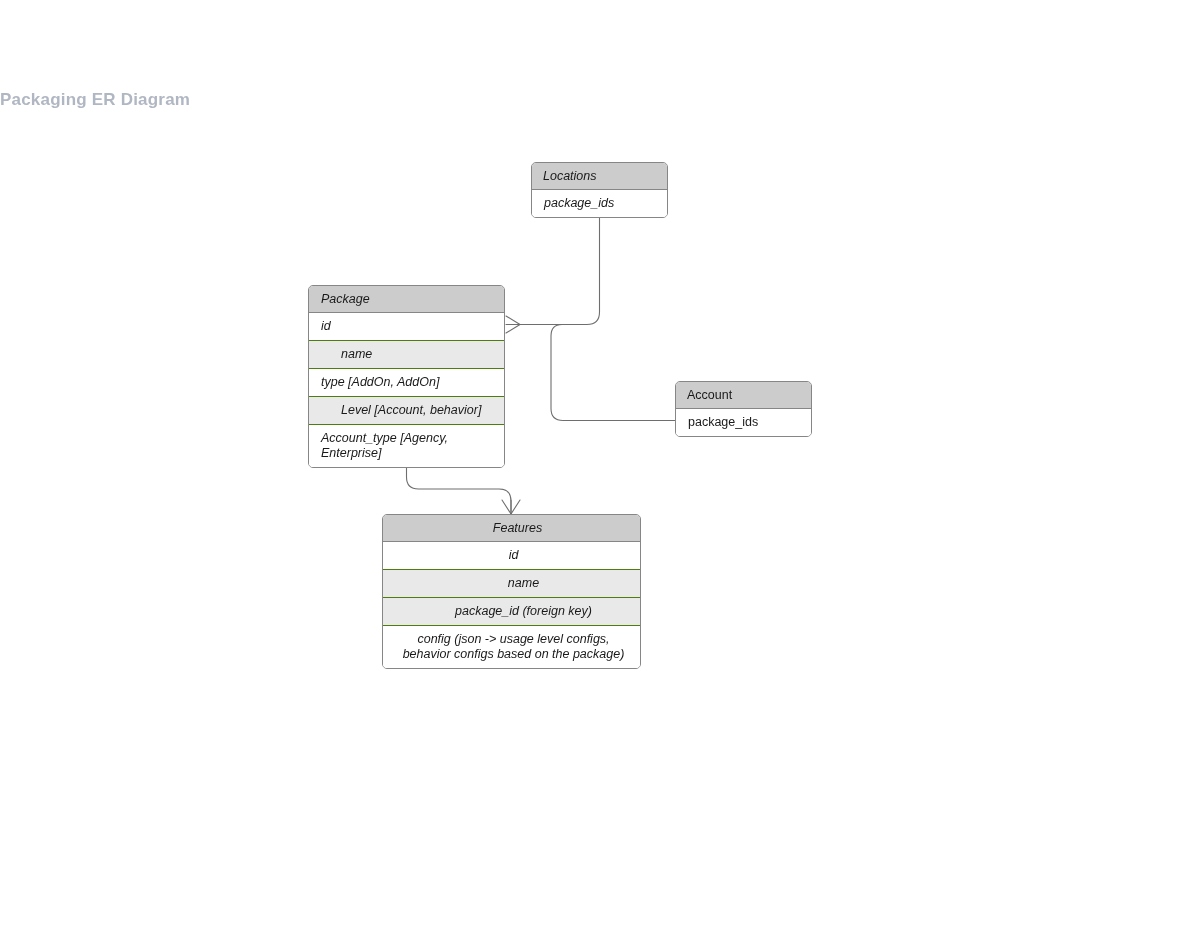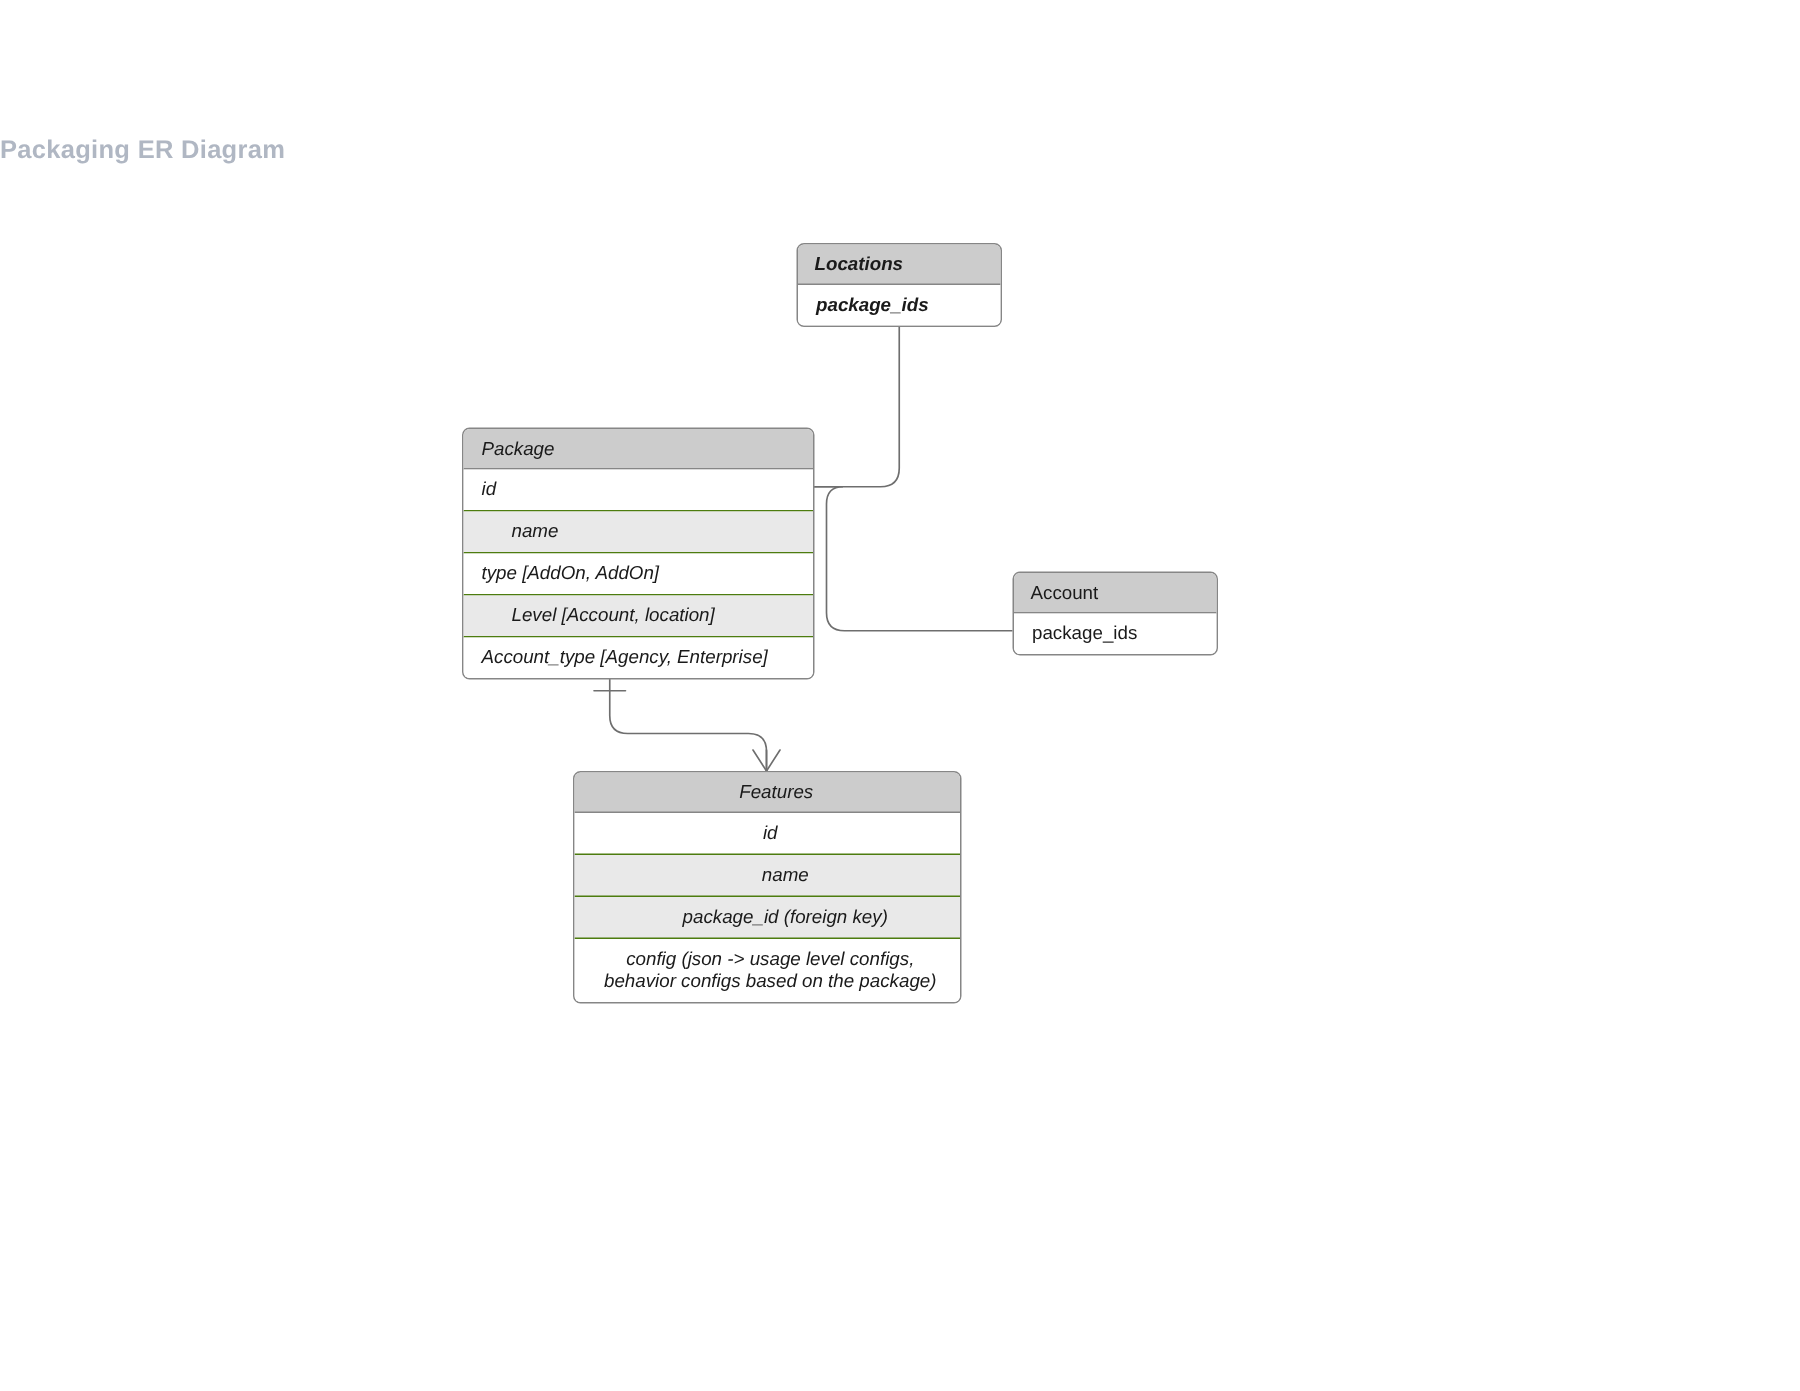"Locations" #entity-locations { font-weight: bold -> none }
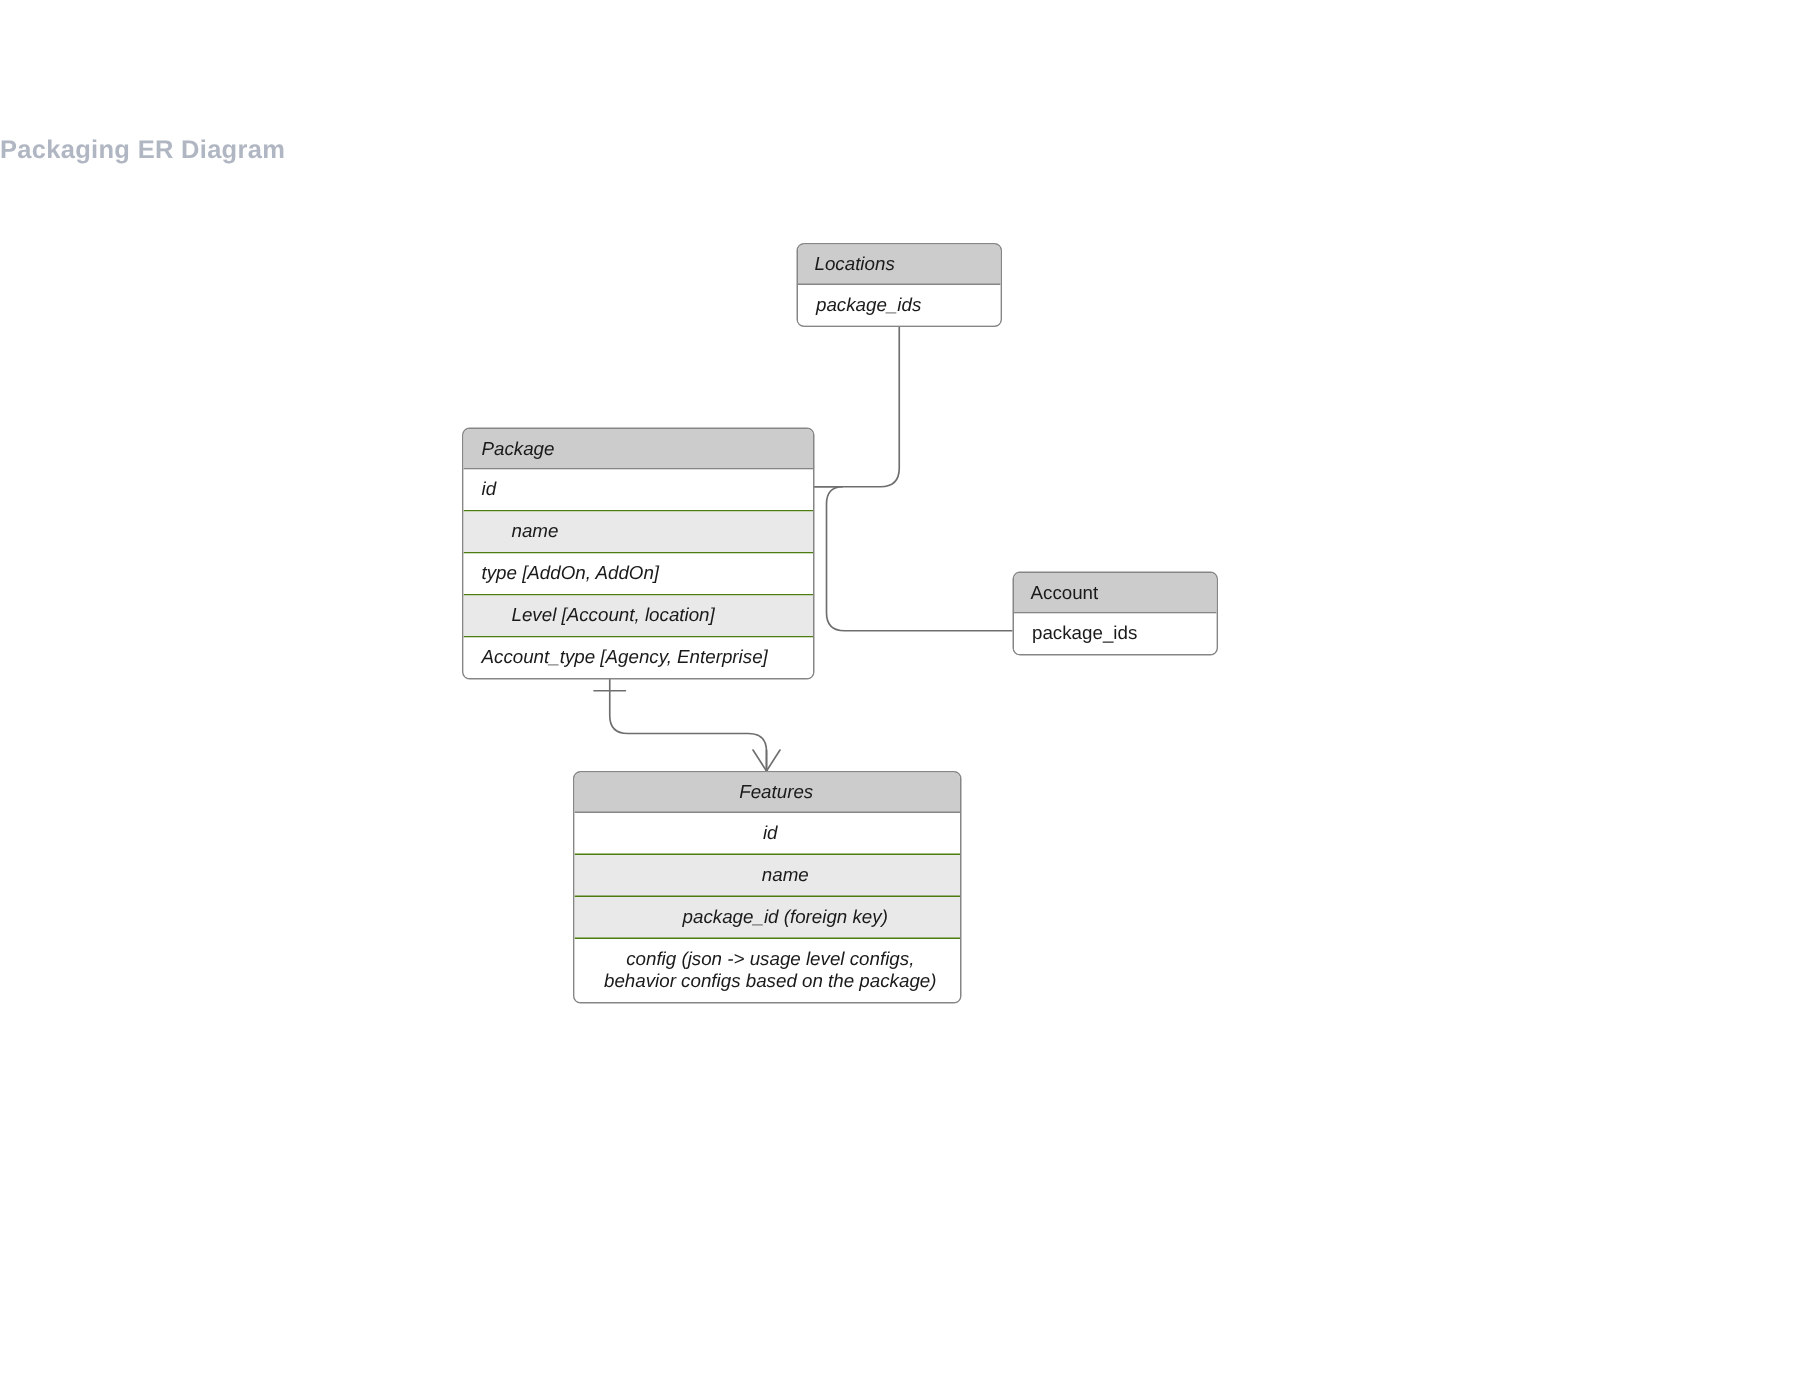"Package" #entity-package { width: 235px -> 197px }
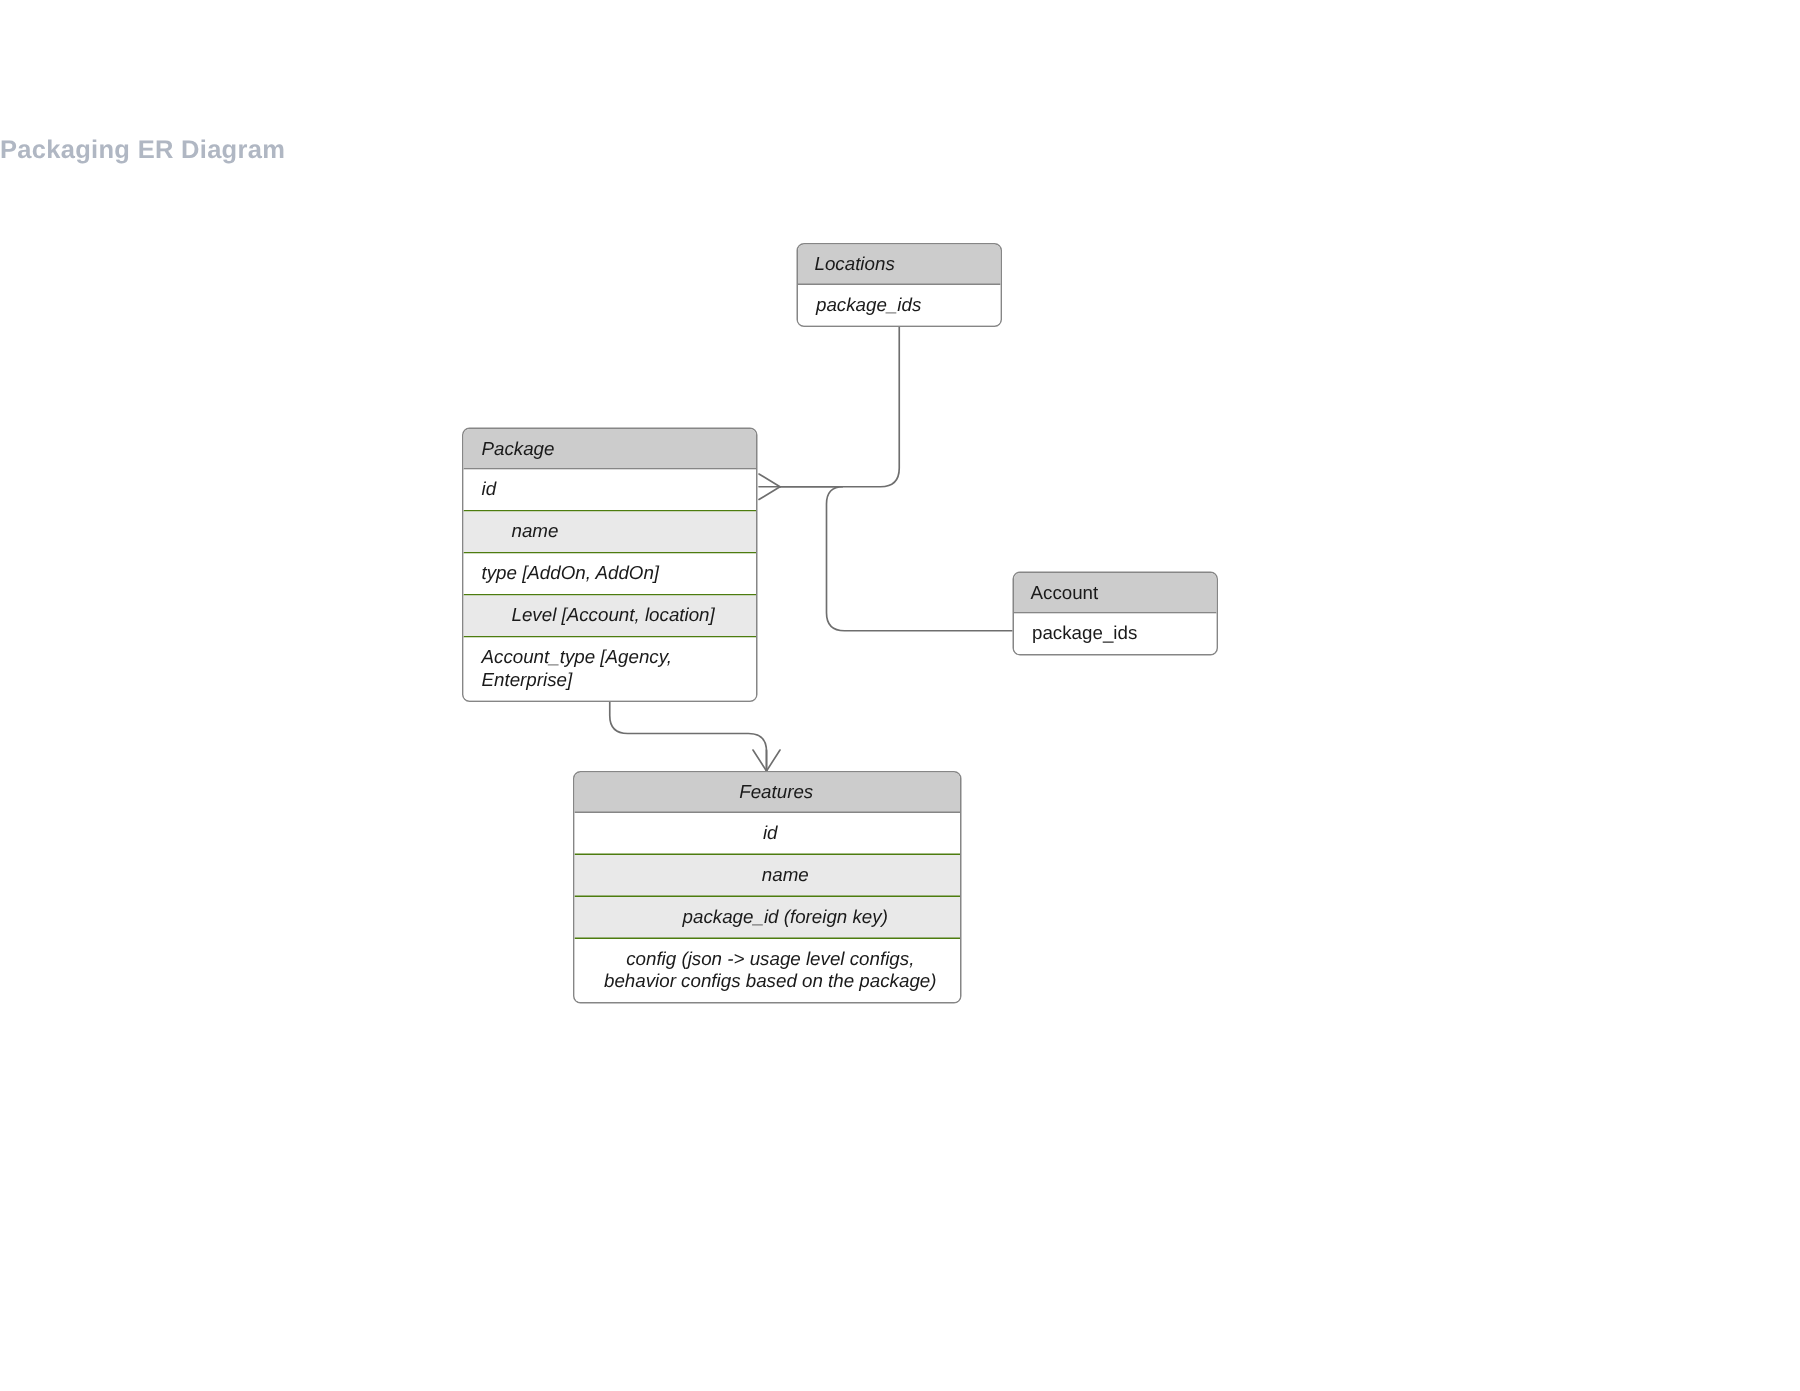"Level [Account, location]" div.entity-row { text: location -> behavior }
